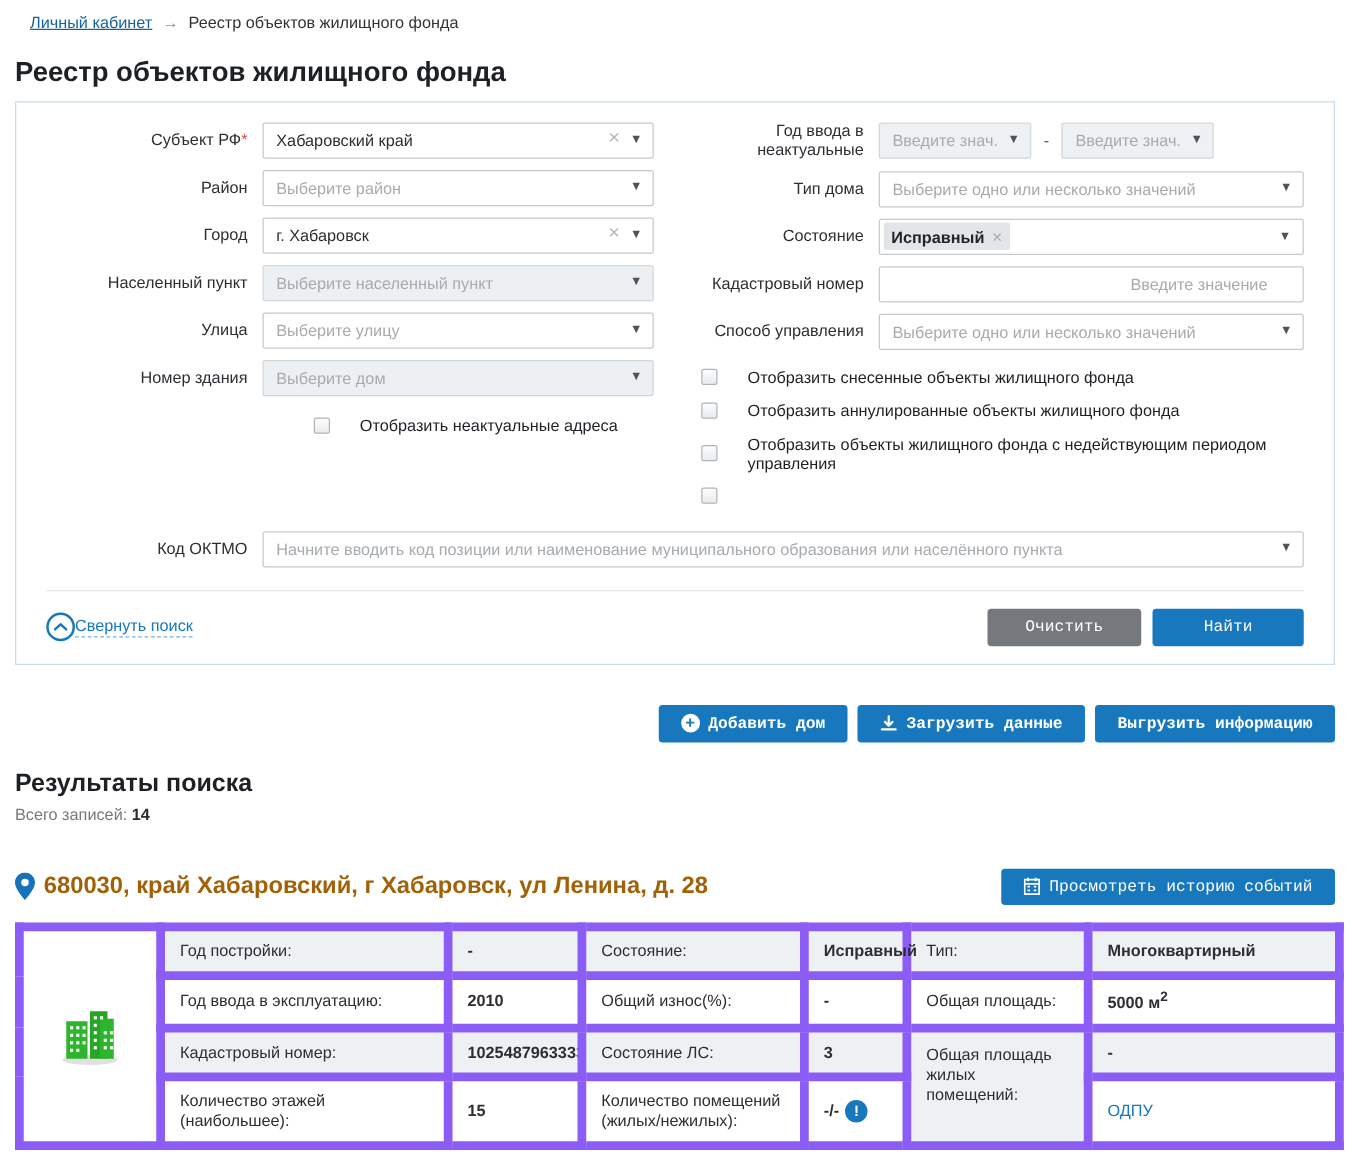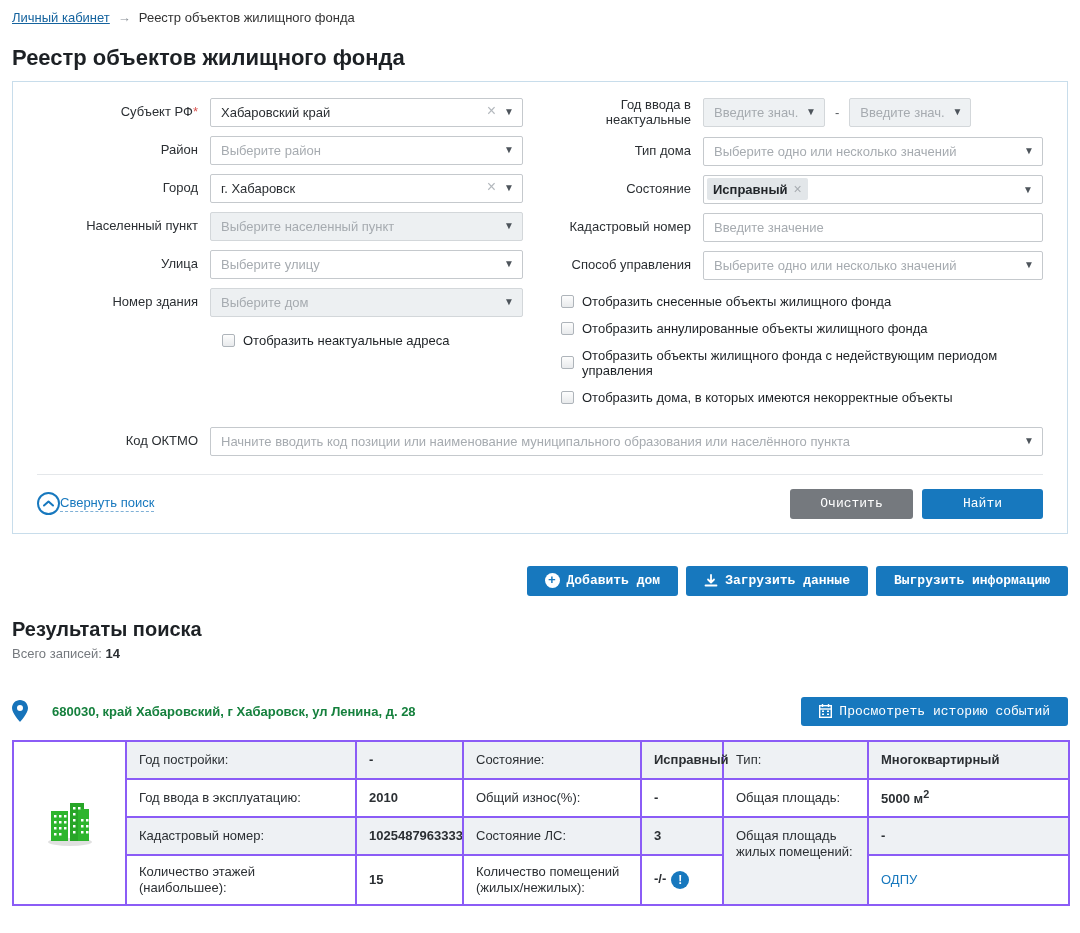"Личный кабинет" .breadcrumb { padding: 10px 12px 6px 12px -> 10px 12px 6px 24px }
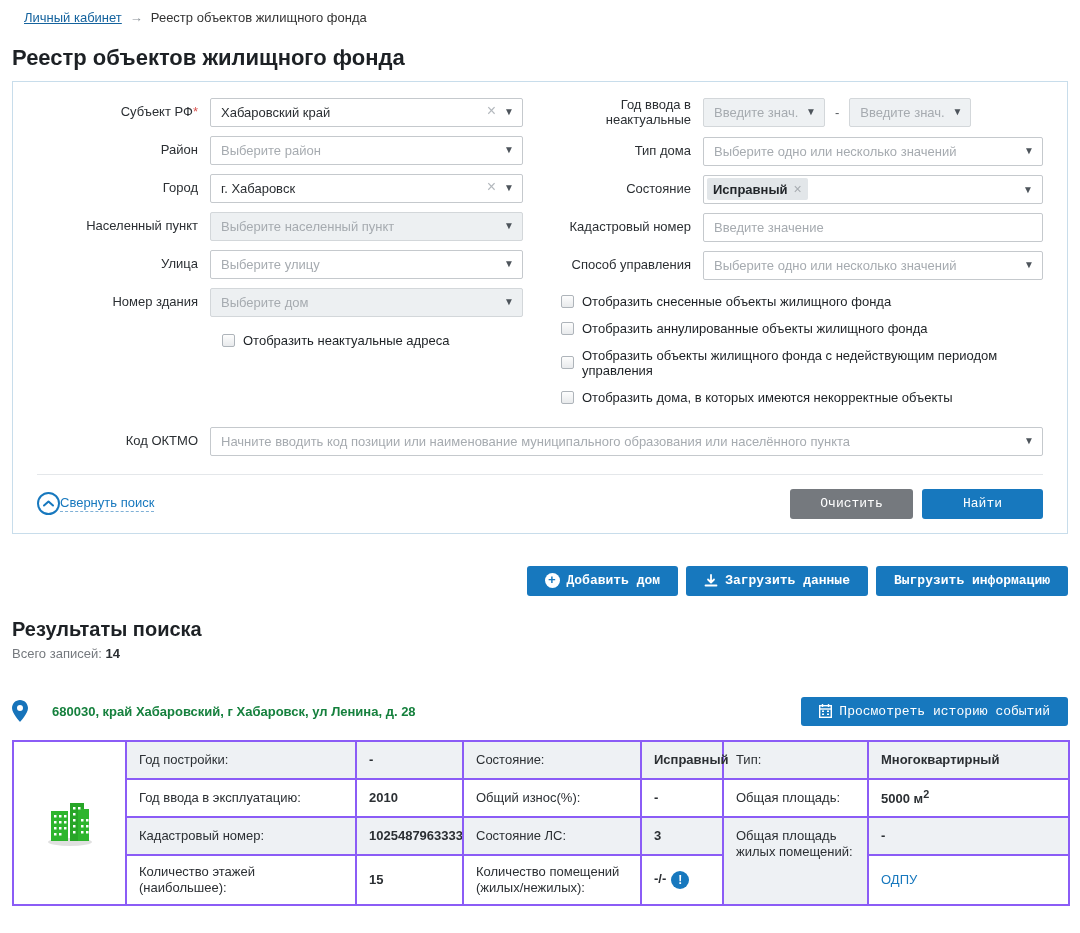"Введите значение" .tinput.no-icons { padding-right: 10px -> 28px; text-align: none -> right }
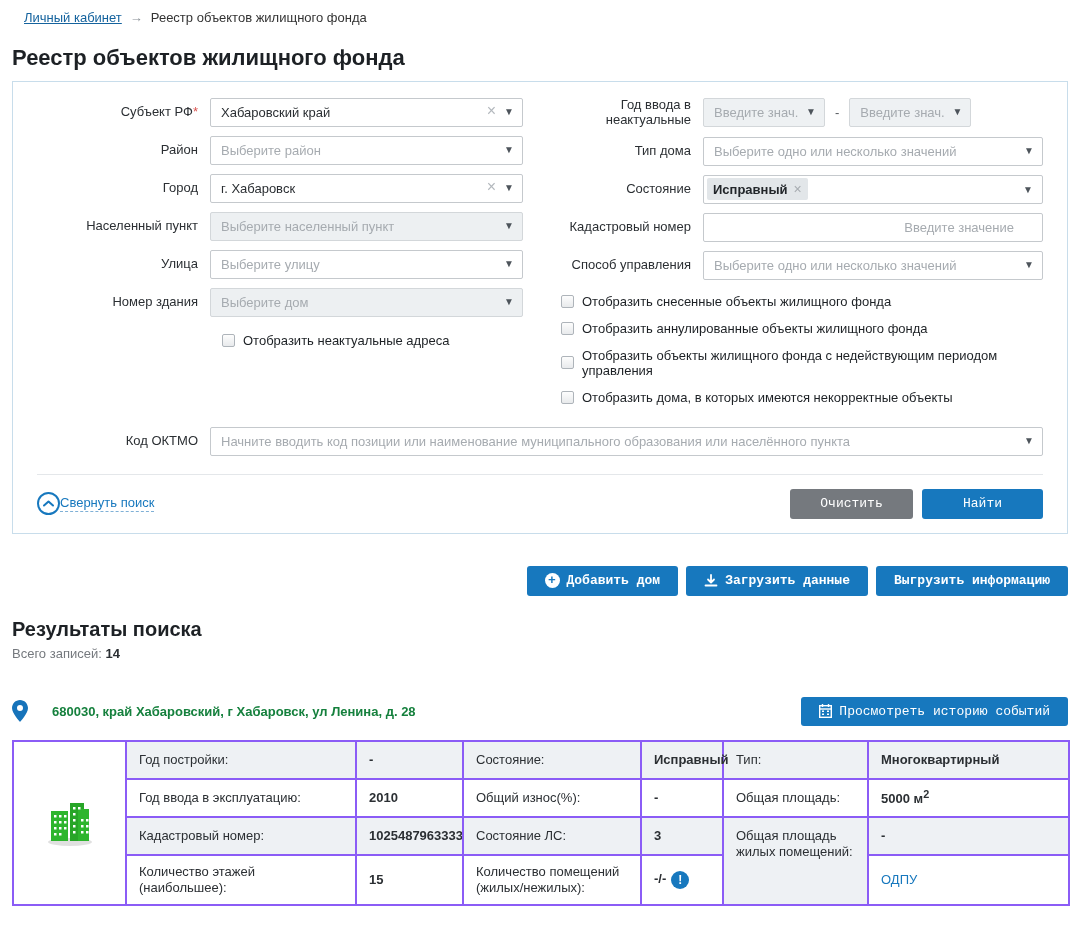"Отобразить снесенные объекты жилищного" .cb-row { gap: 8px -> 24px }
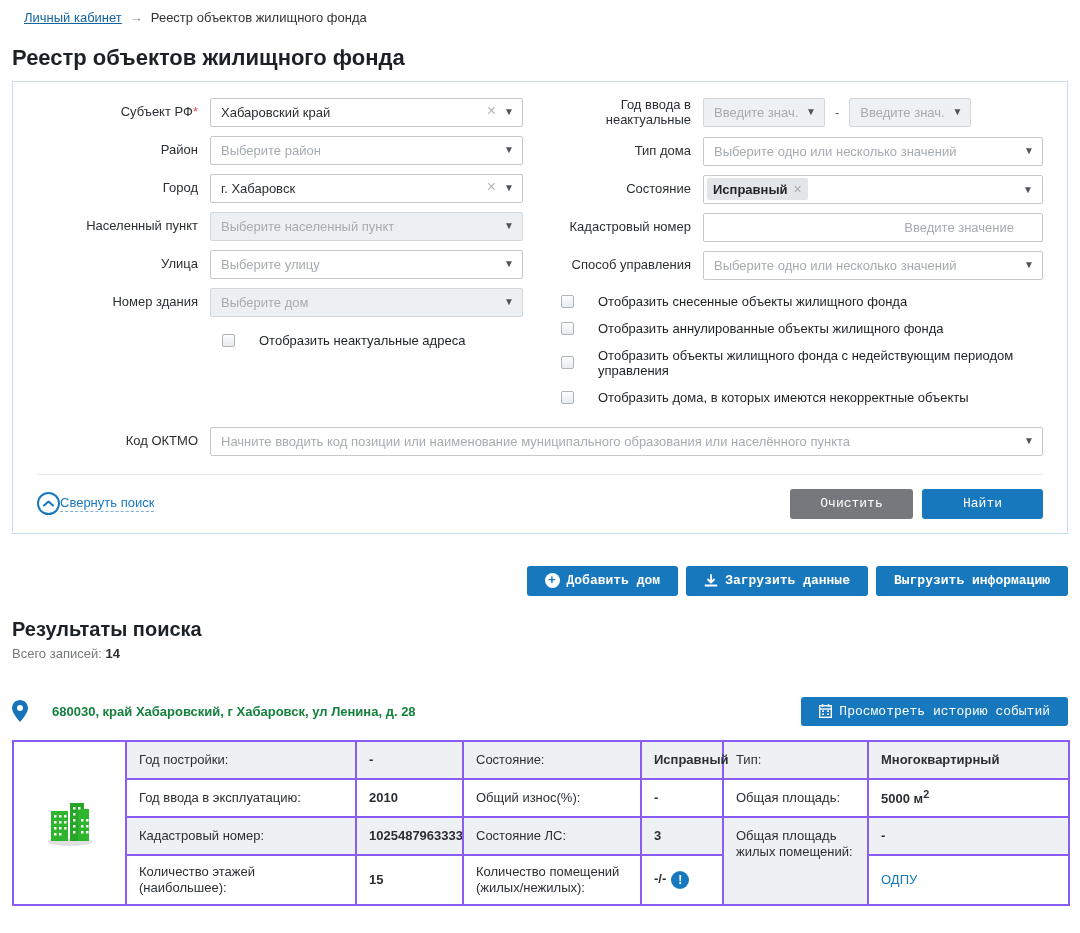"Отобразить неактуальные адреса" .left-cb { justify-content: none -> center }
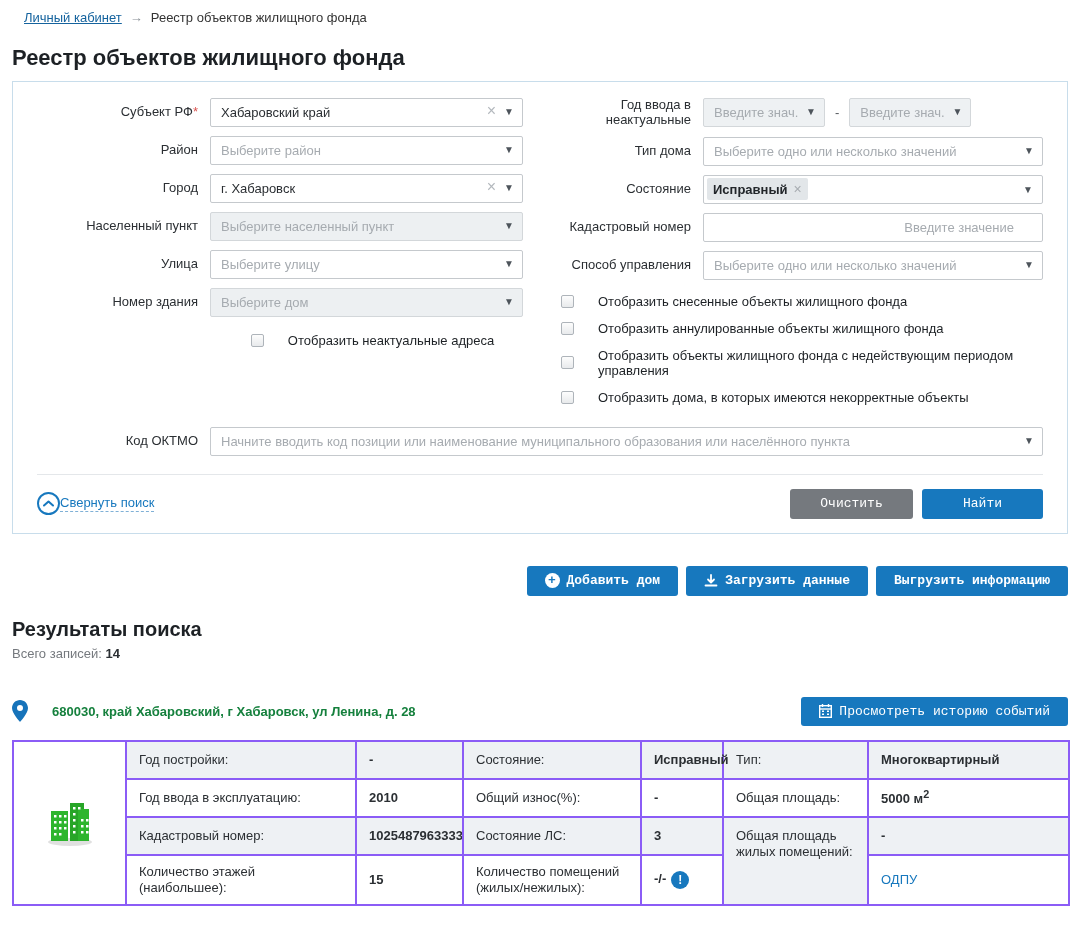"Отобразить дома, в которых имеются" span.cb-label { html: <span>Отобразить дома, в которых имеются некорректные объекты</span> -> none }
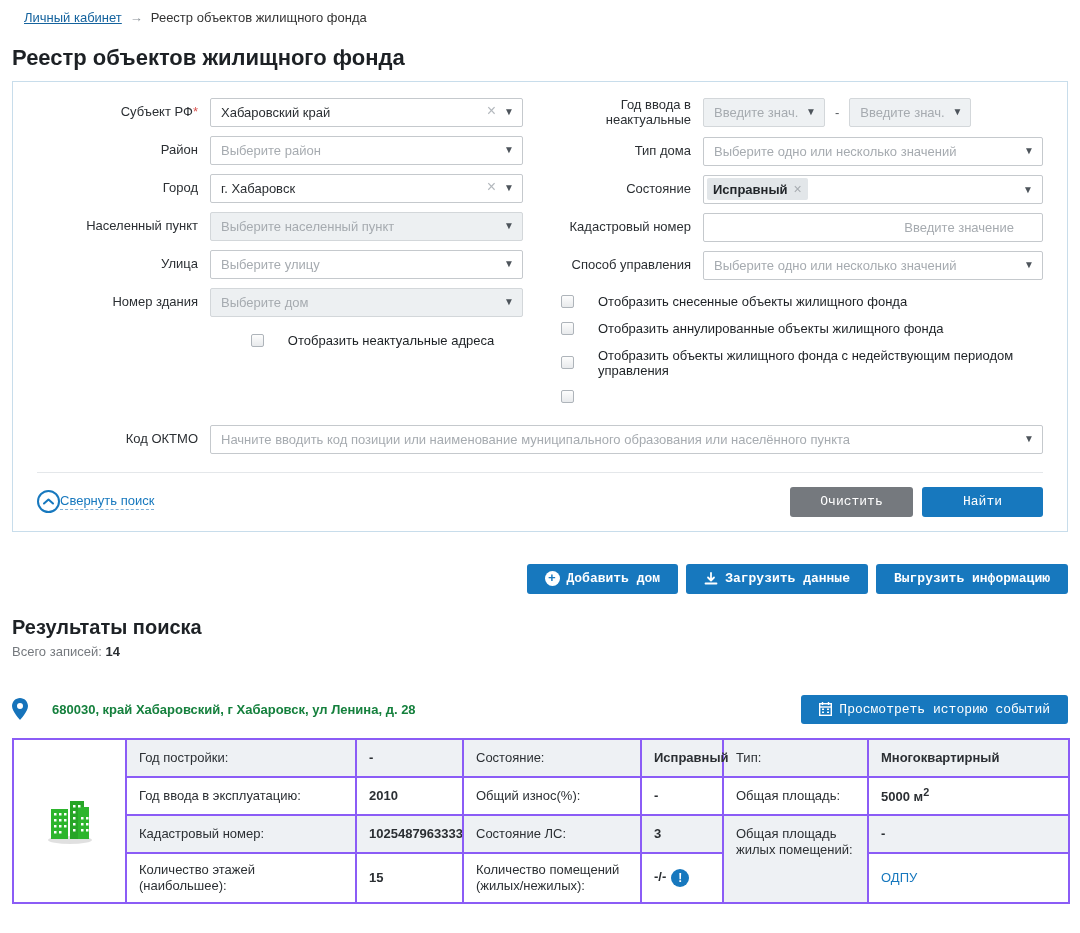"680030, край Хабаровский, г Хабаровск," .address { color: #15803d -> #a16207; font-size: 13px -> 19px; gap: 24px -> 7px }
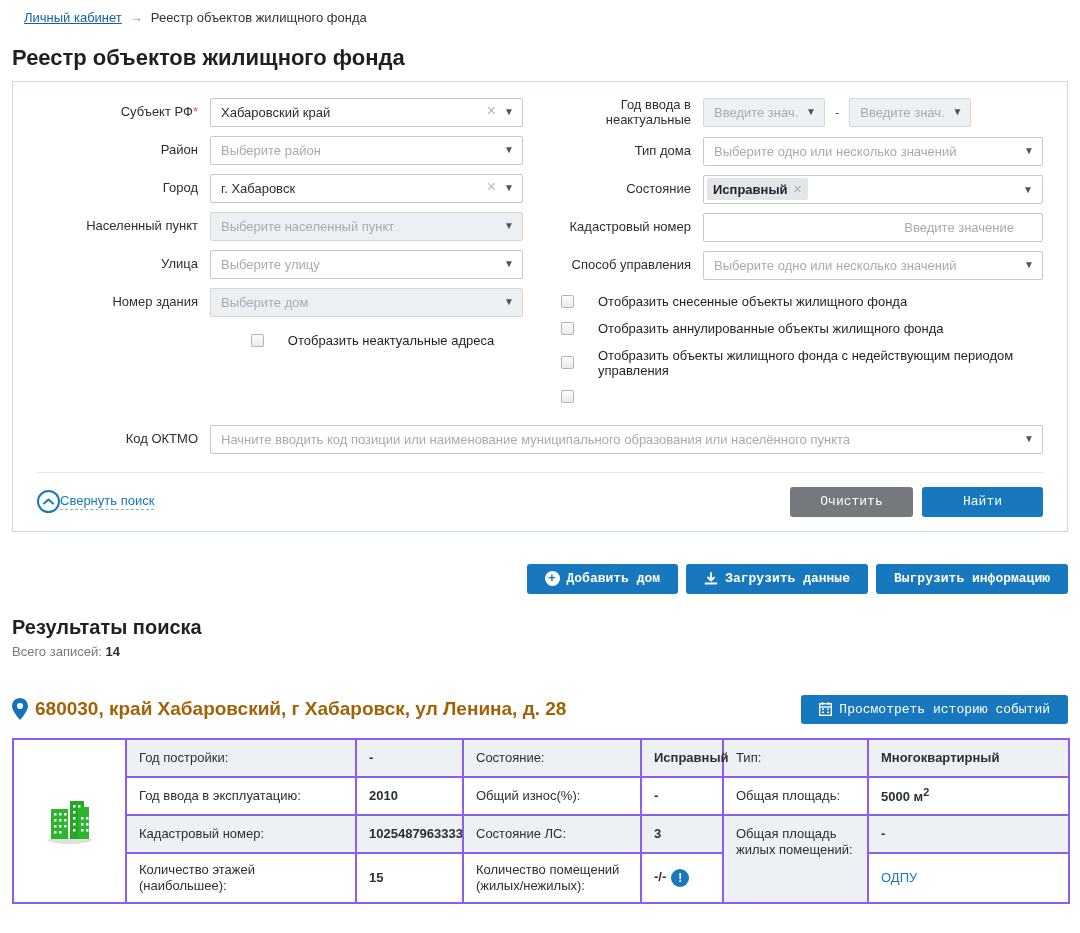"Год постройки:" .obj-table td { border: 2px solid #8b5cf6 -> 7px solid #8b5cf6 }
